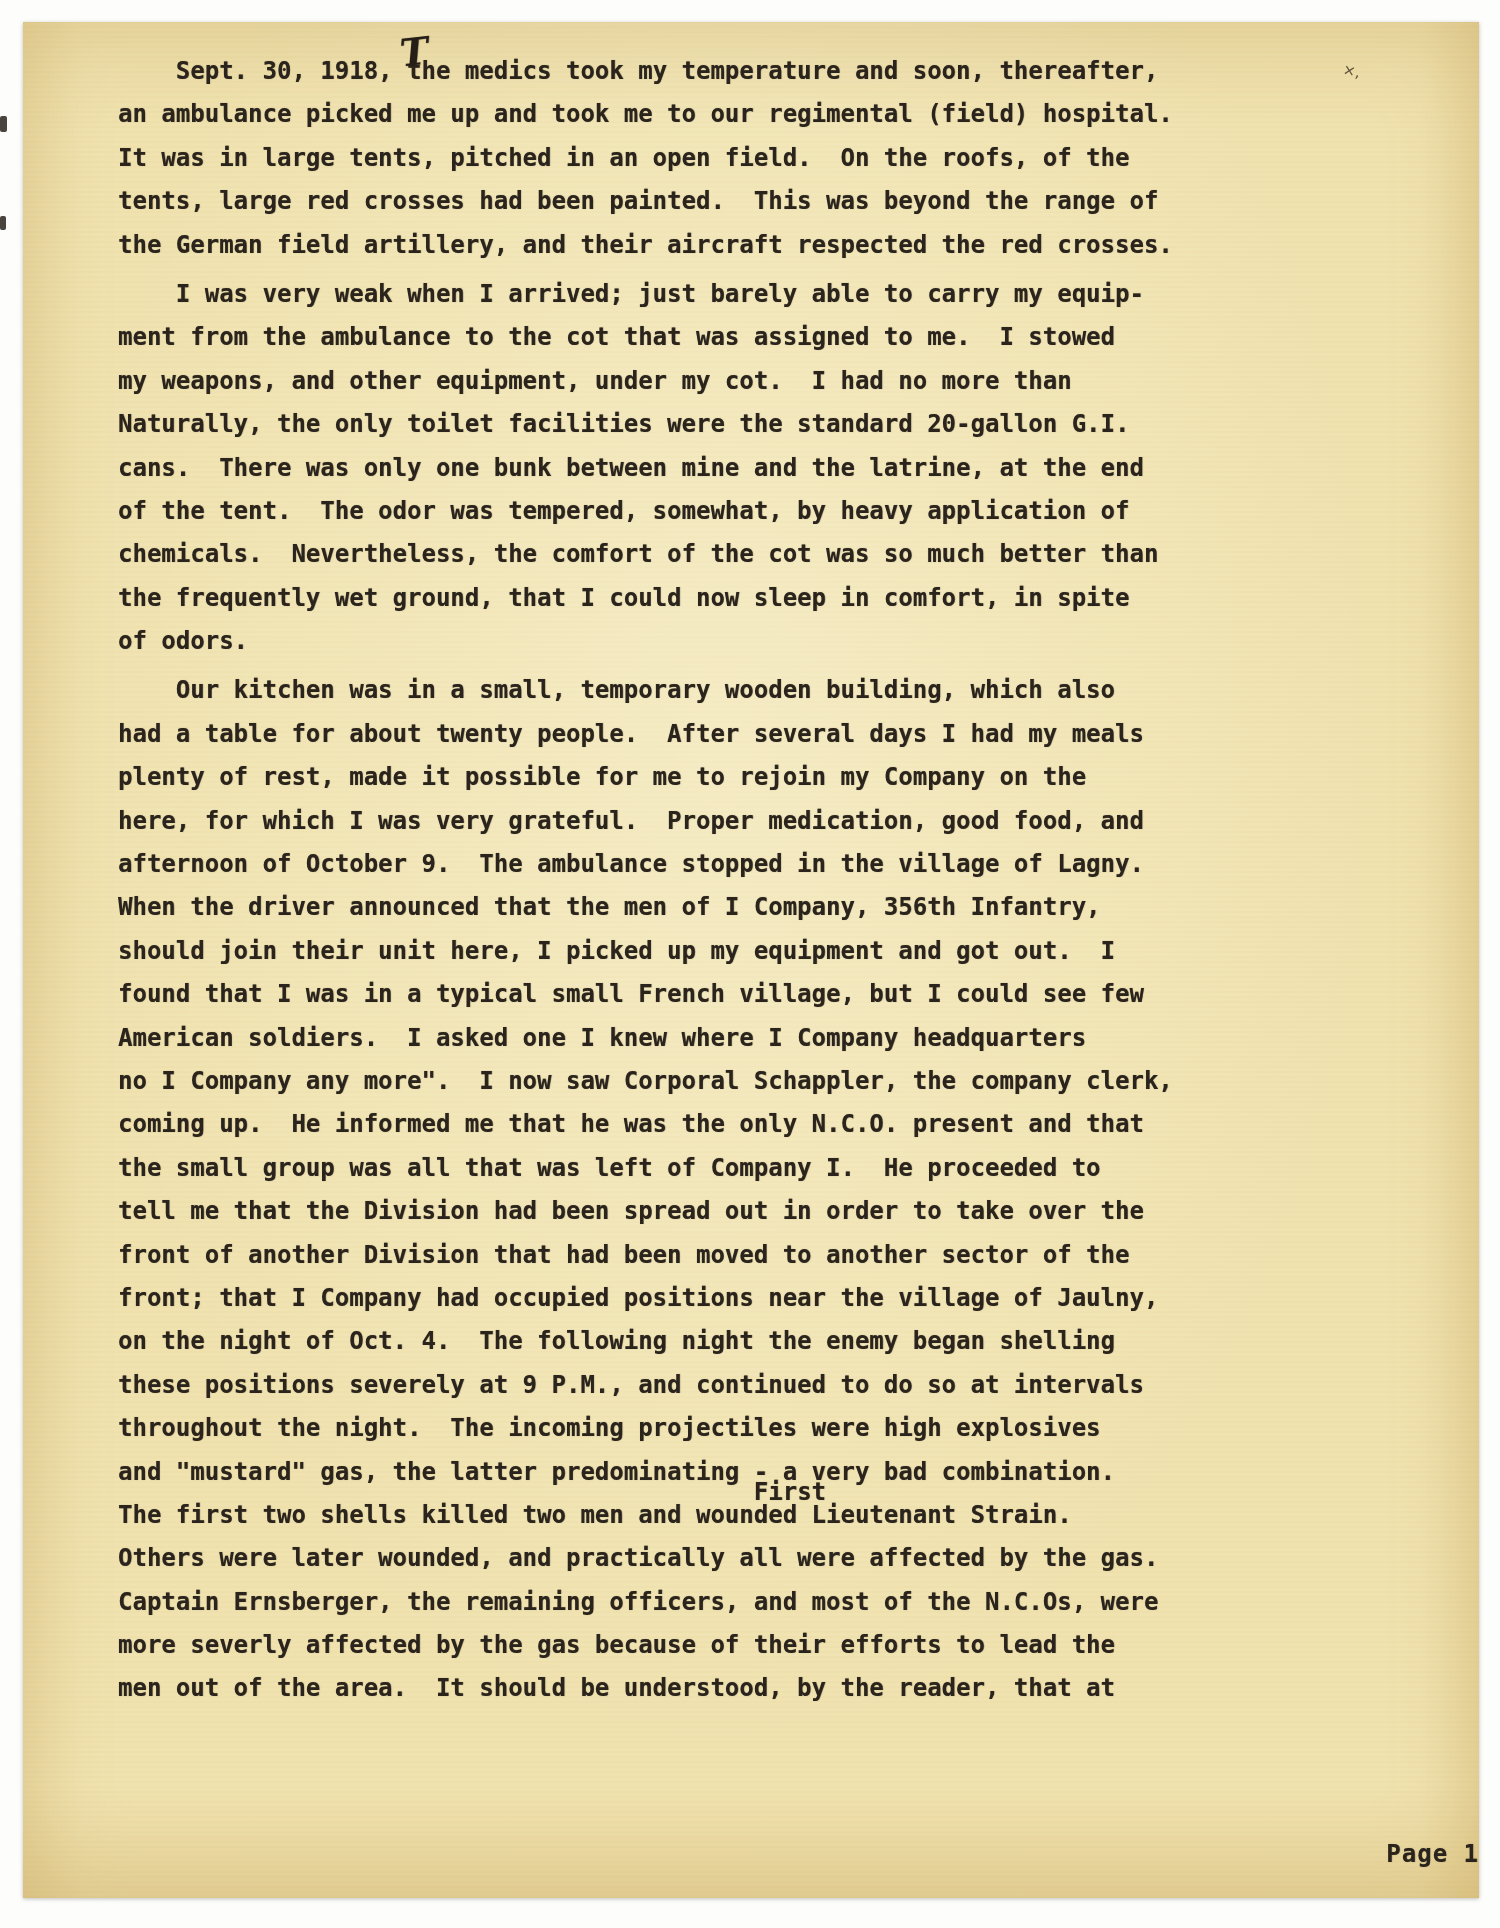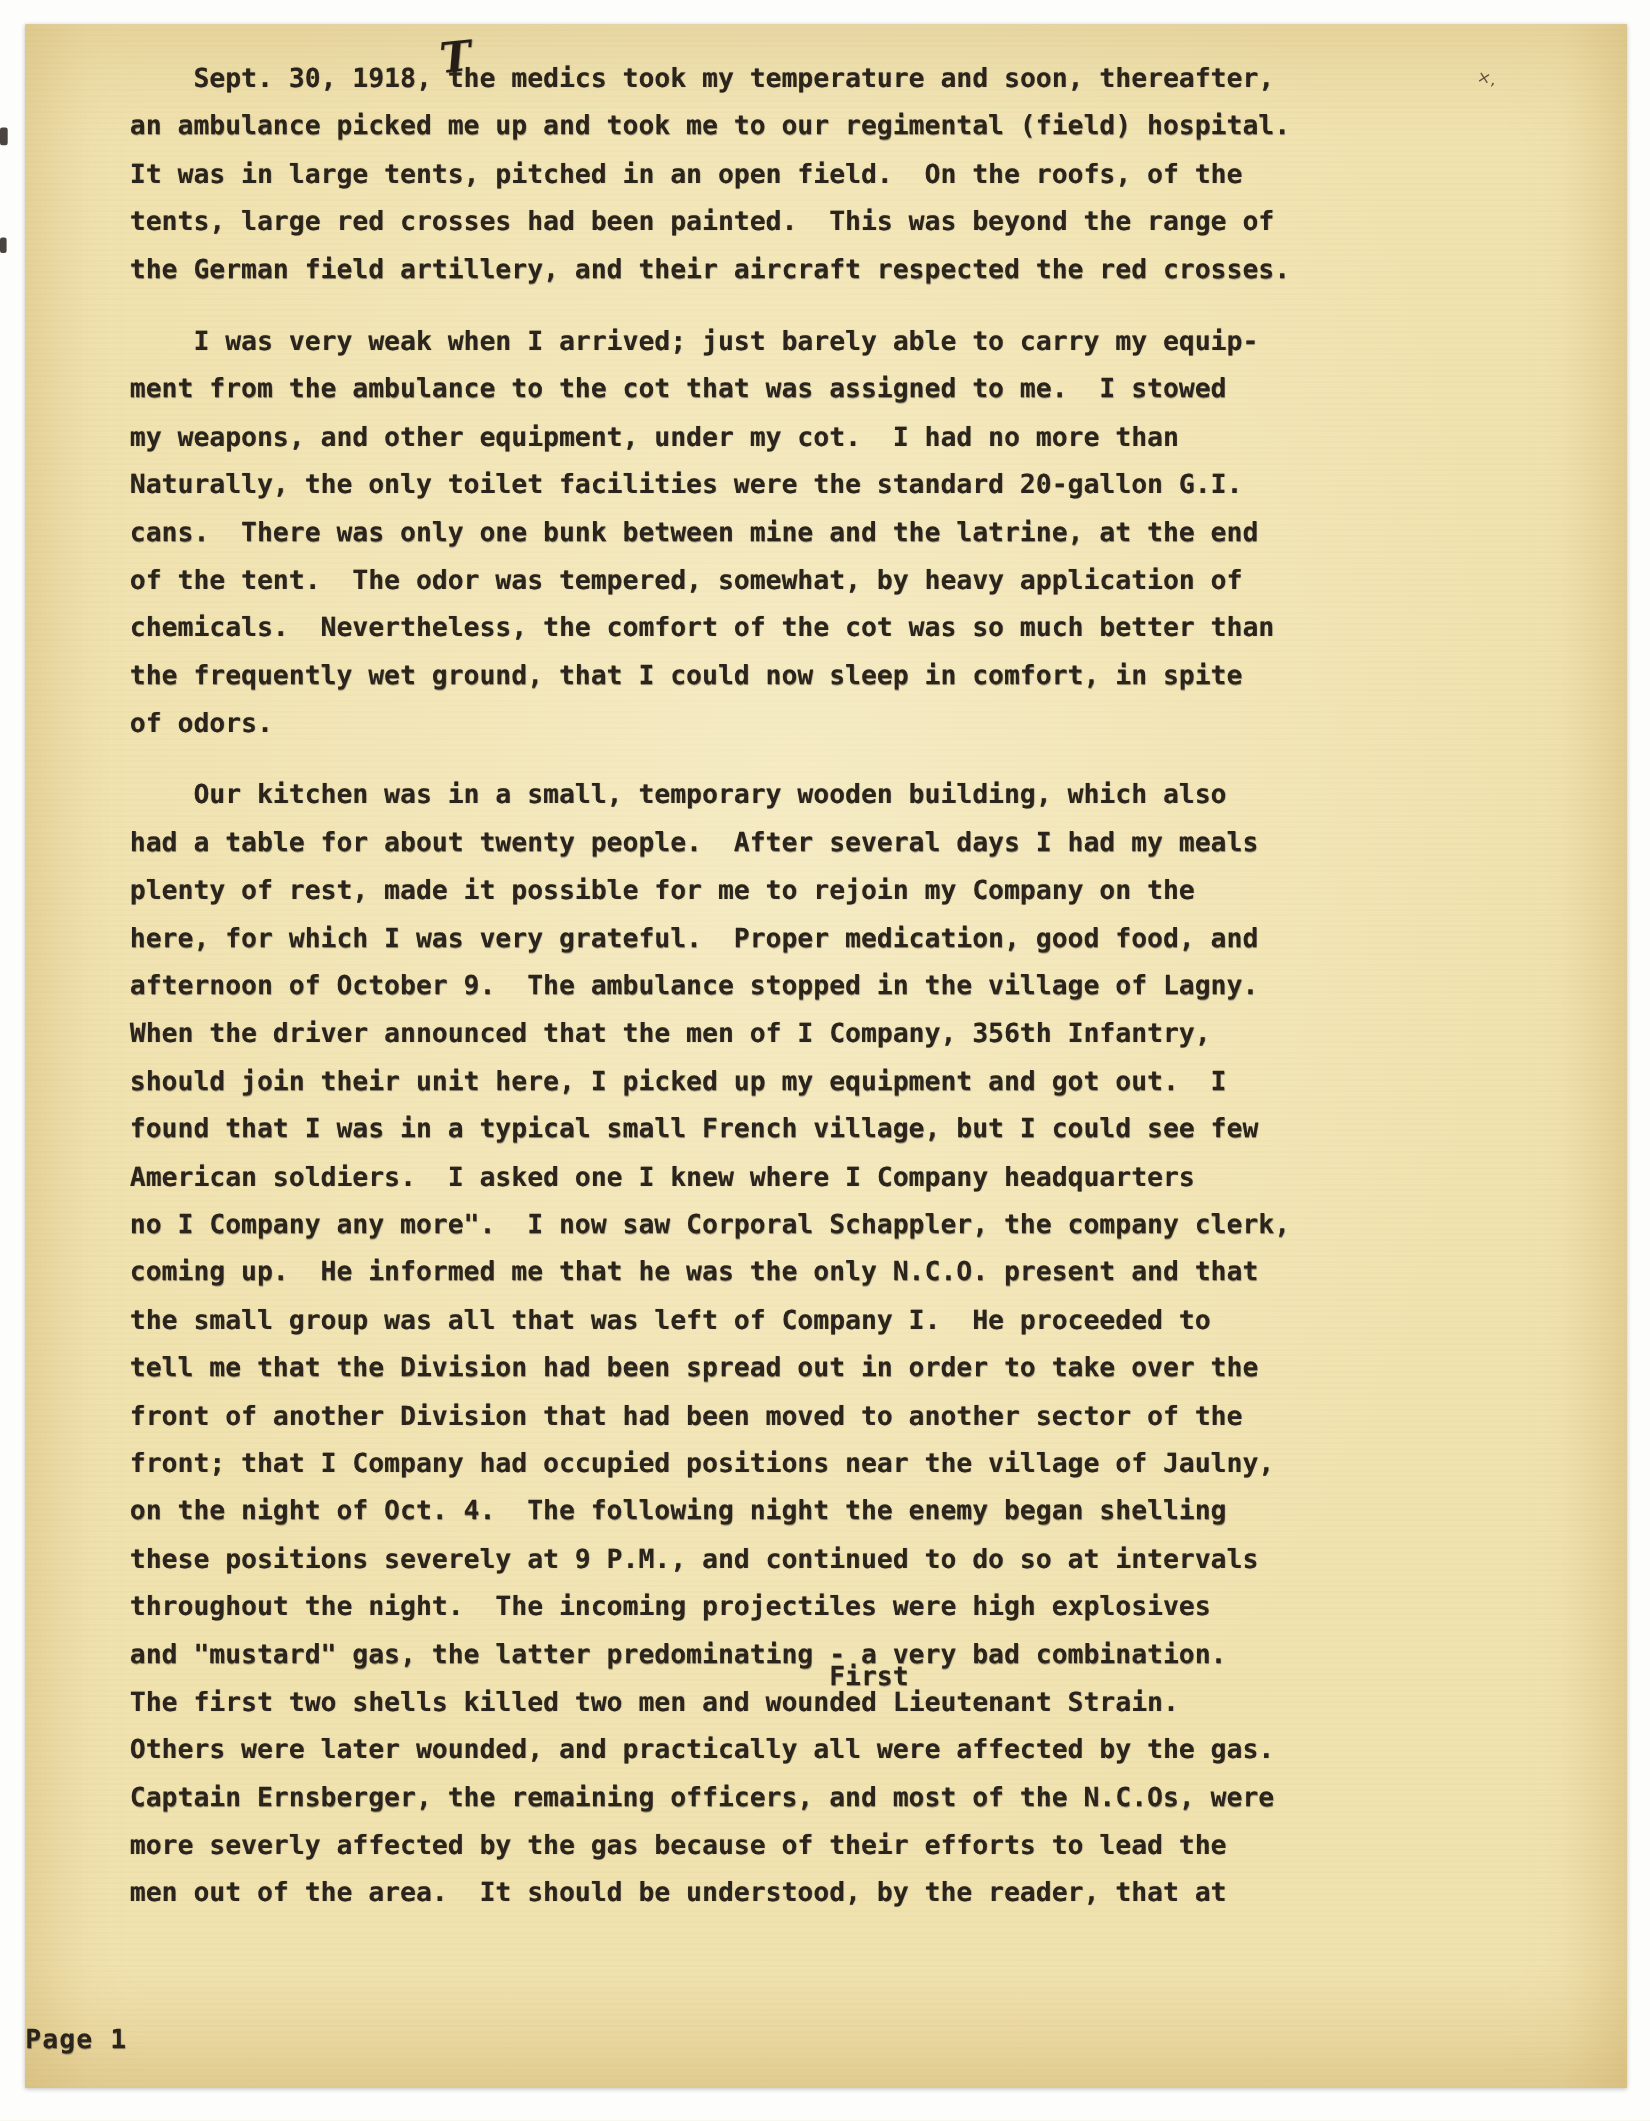"I was very weak when" .para-gap { margin-top: 22px -> 6px }
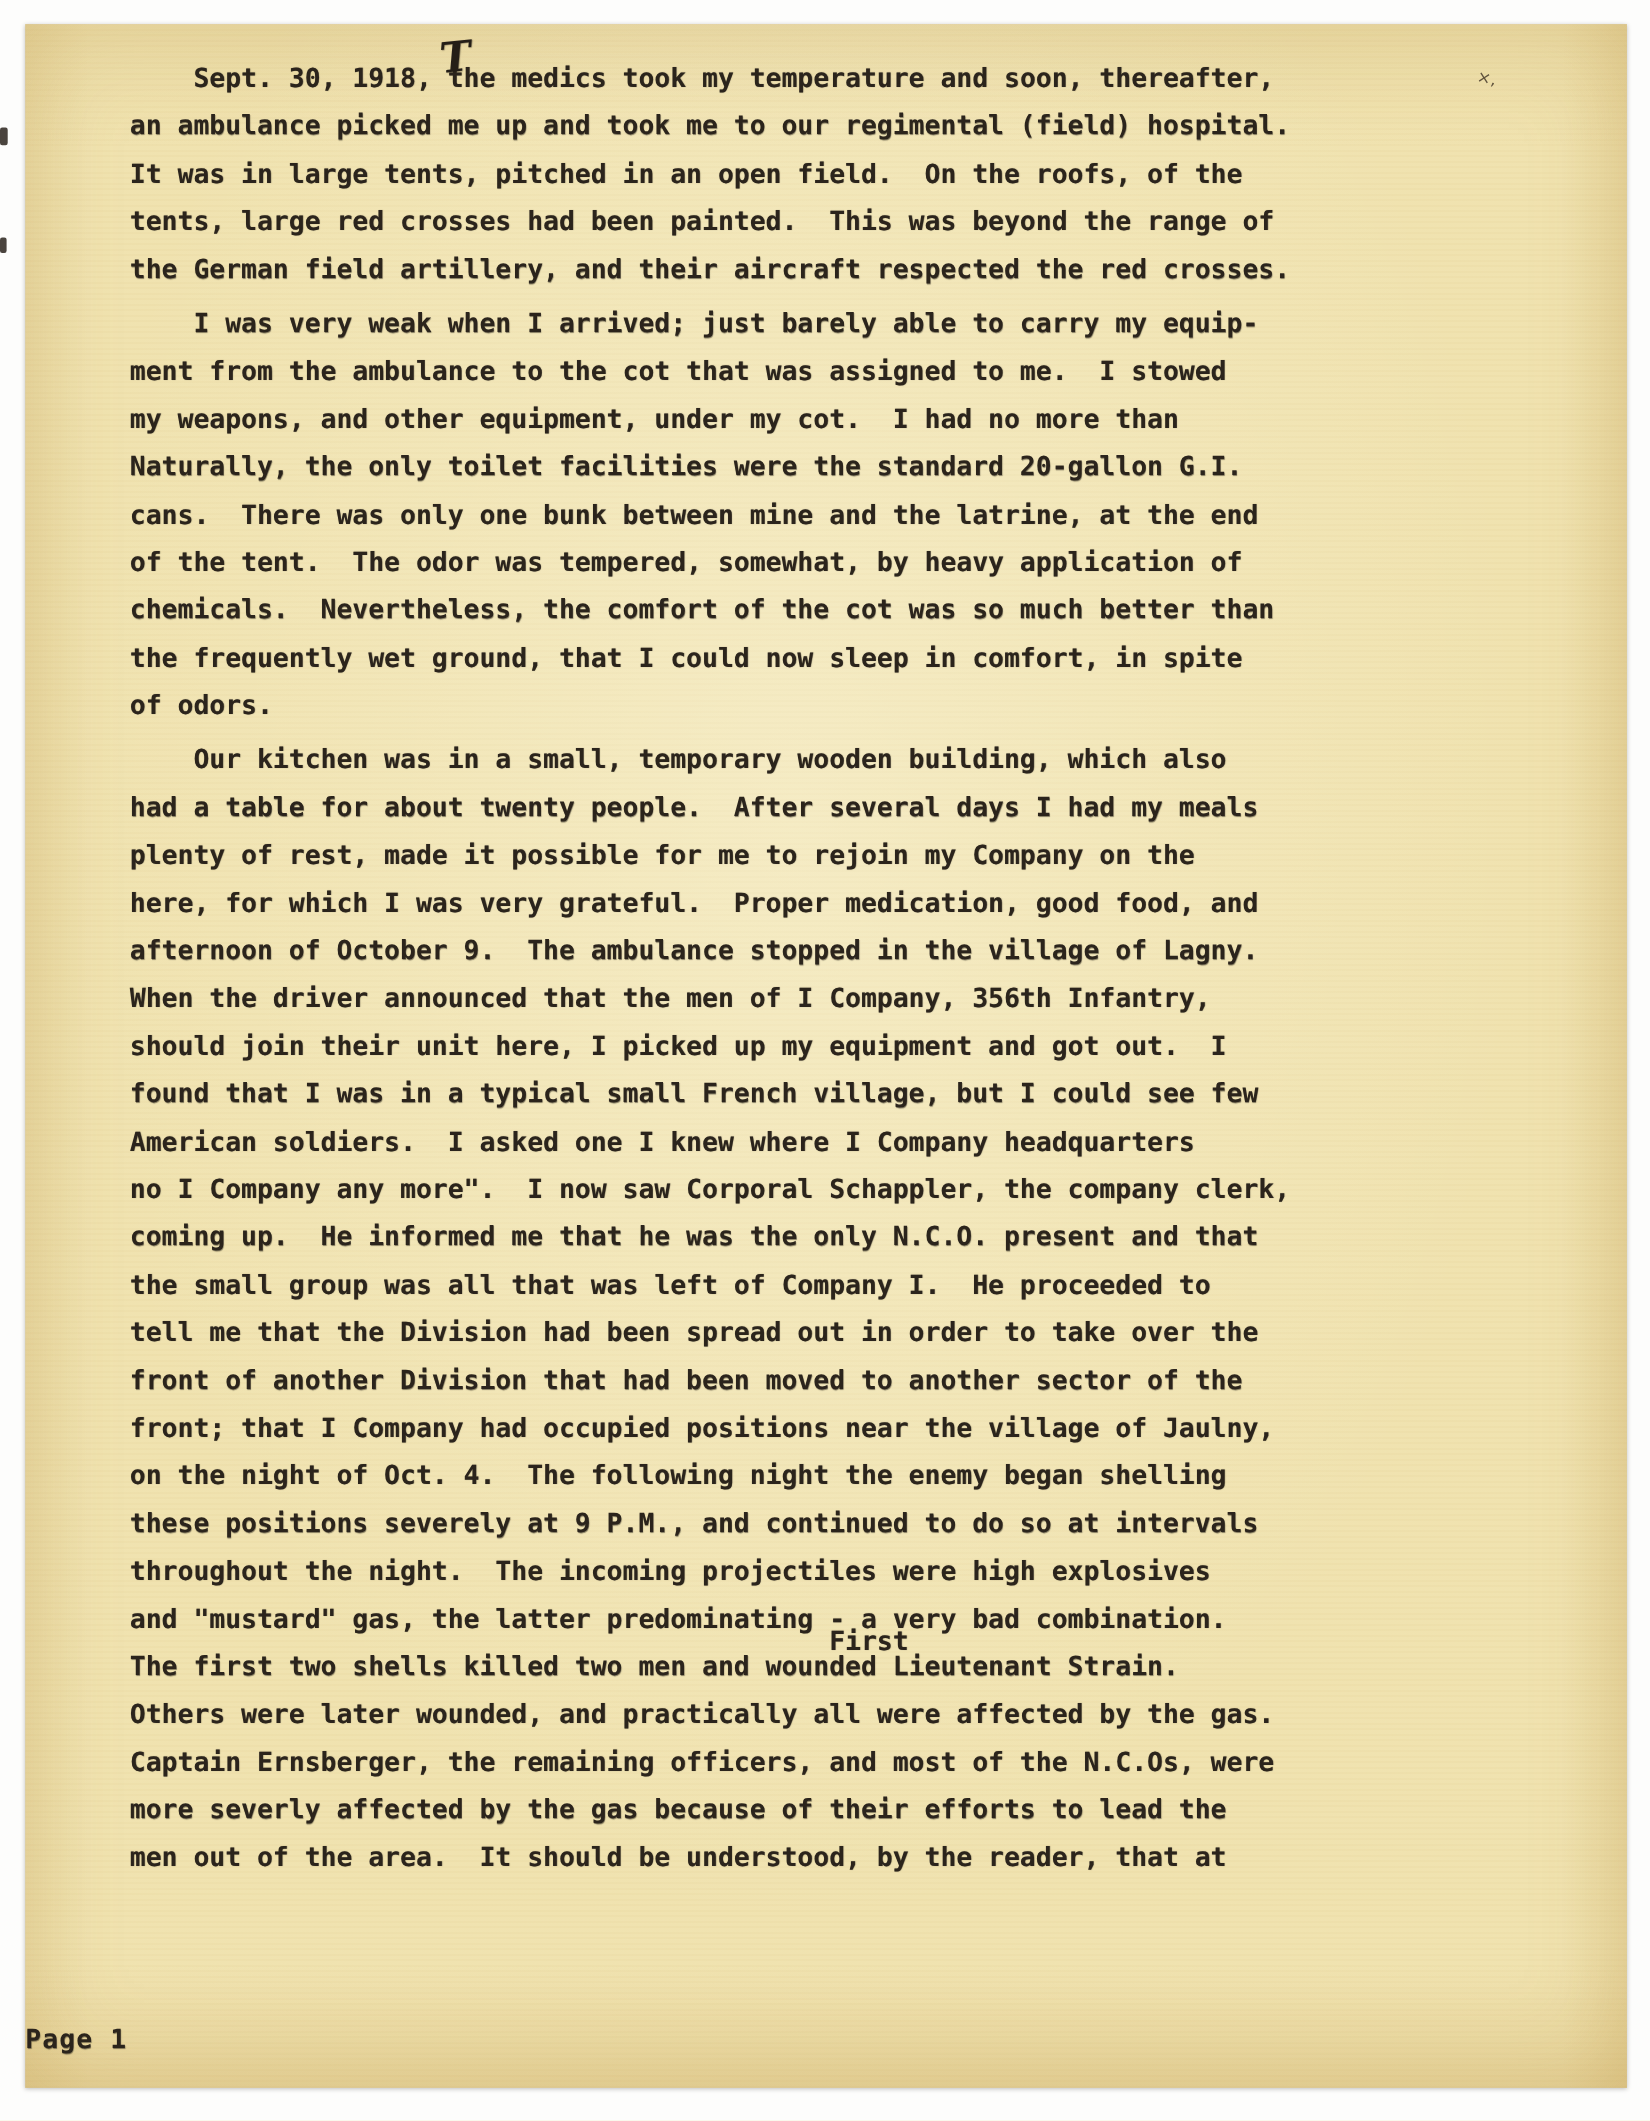"Page 1" .page-label { text-align: left -> right }
